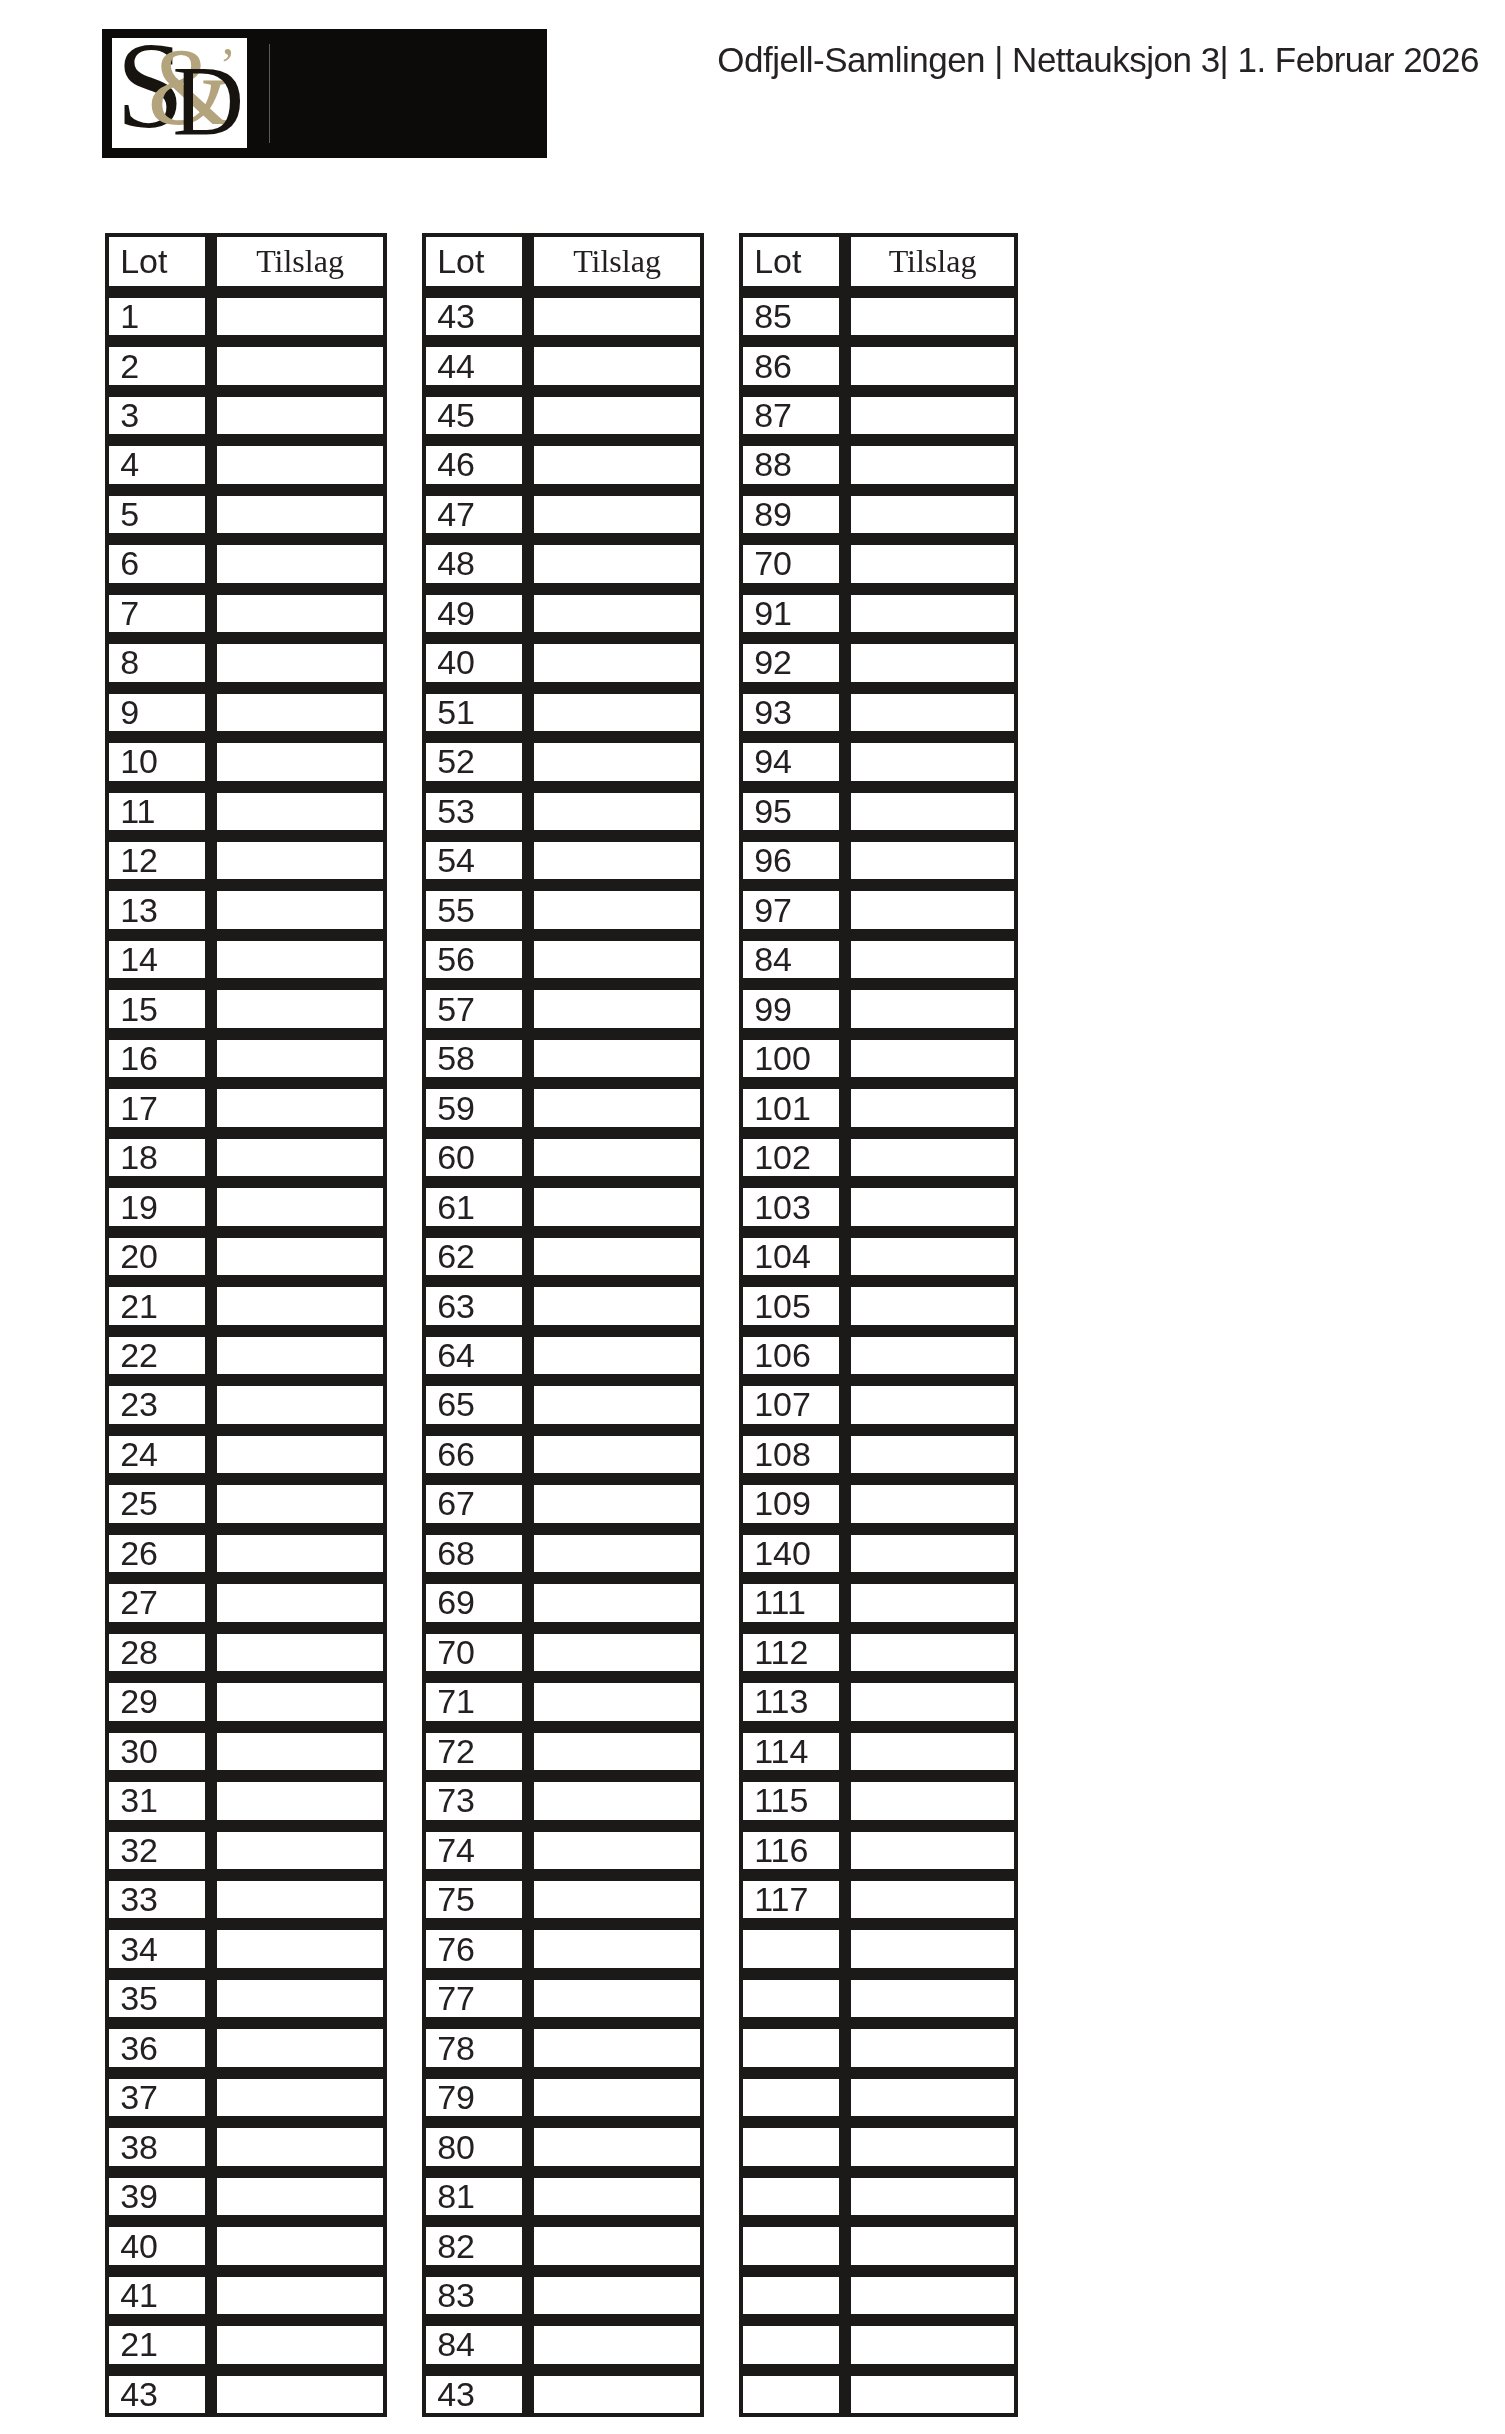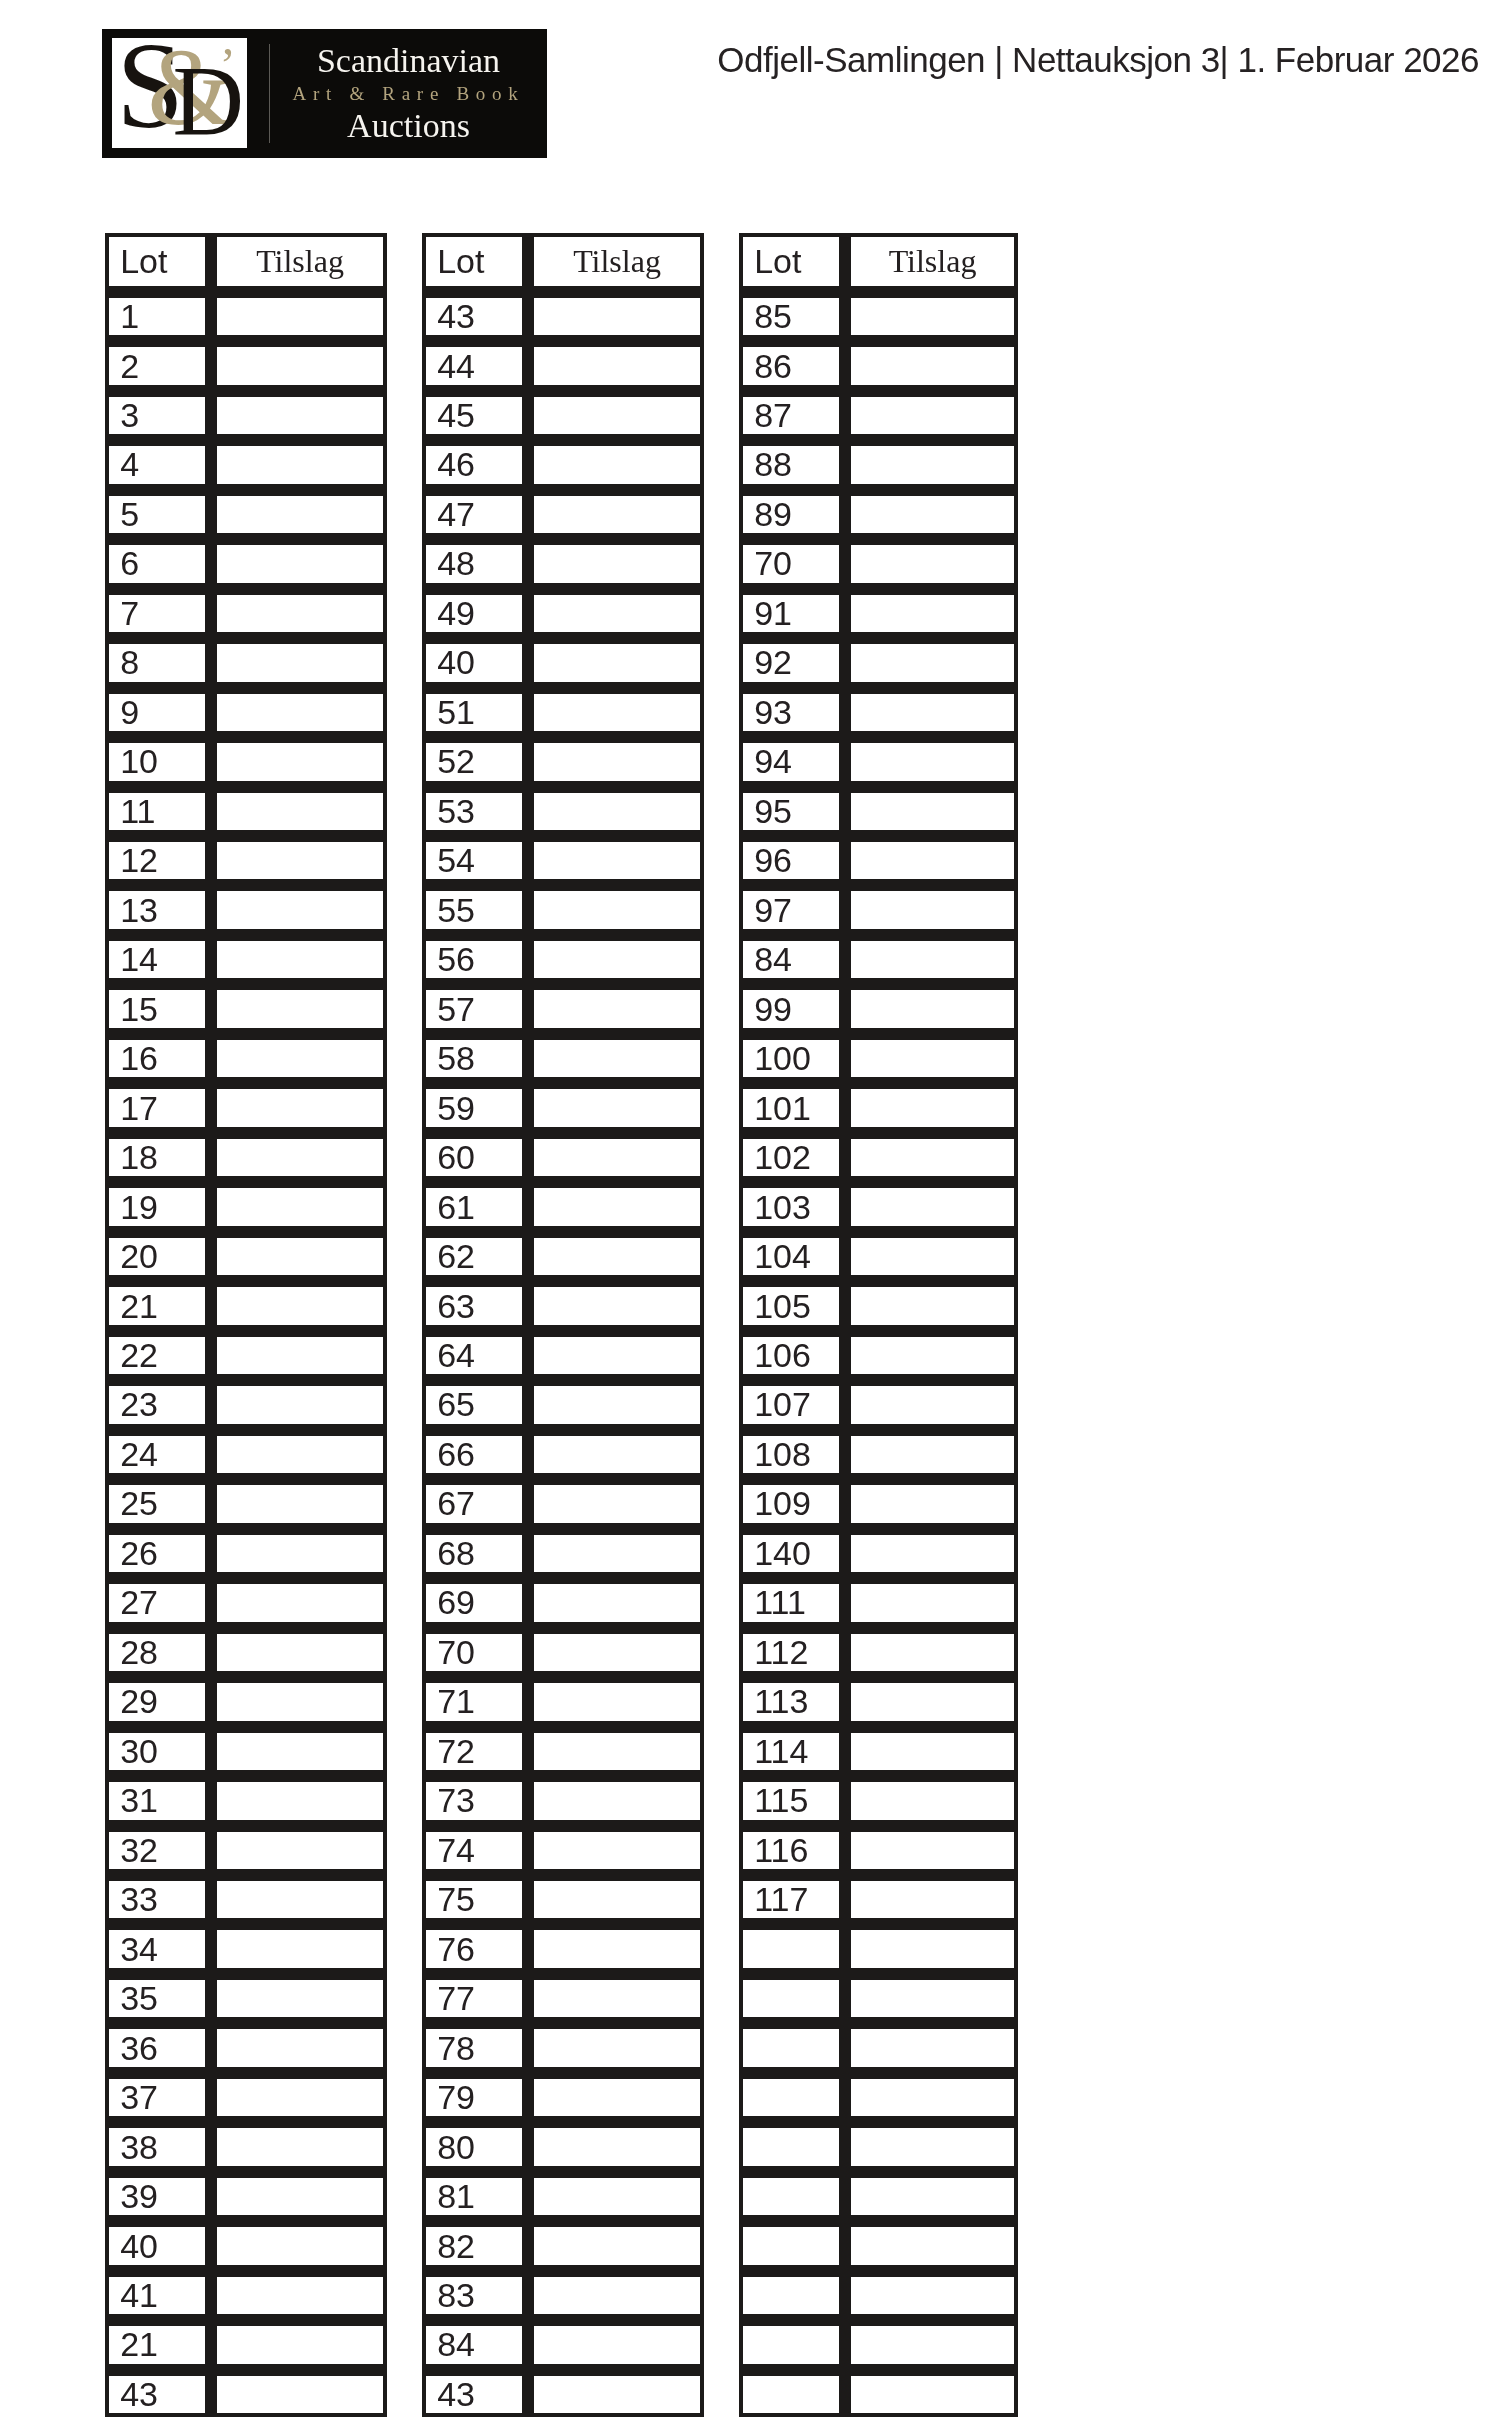"Scandinavian" div.logo-text { html: <div> <div>Scandinavian</div> <div>Art &amp; Rare Book</div> <div>Auctions</div> </div> -> none }
